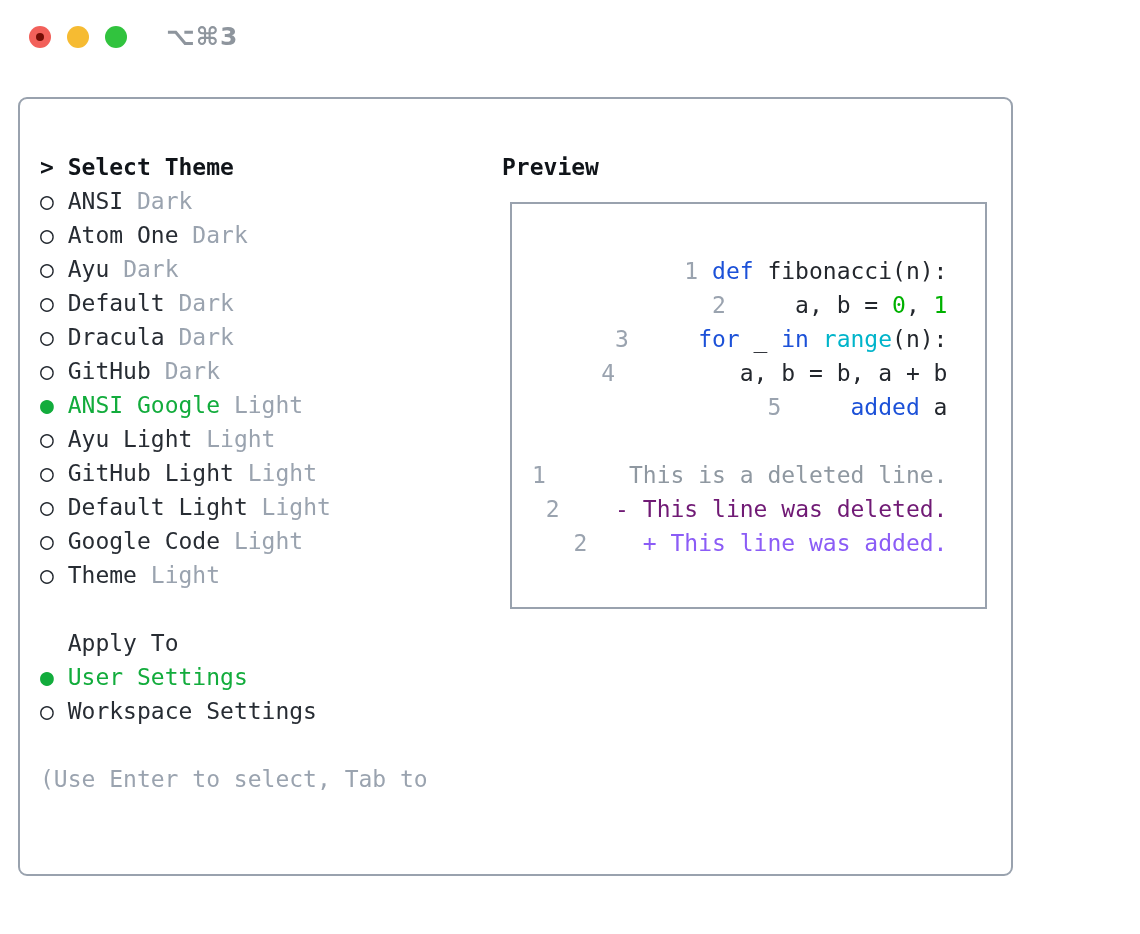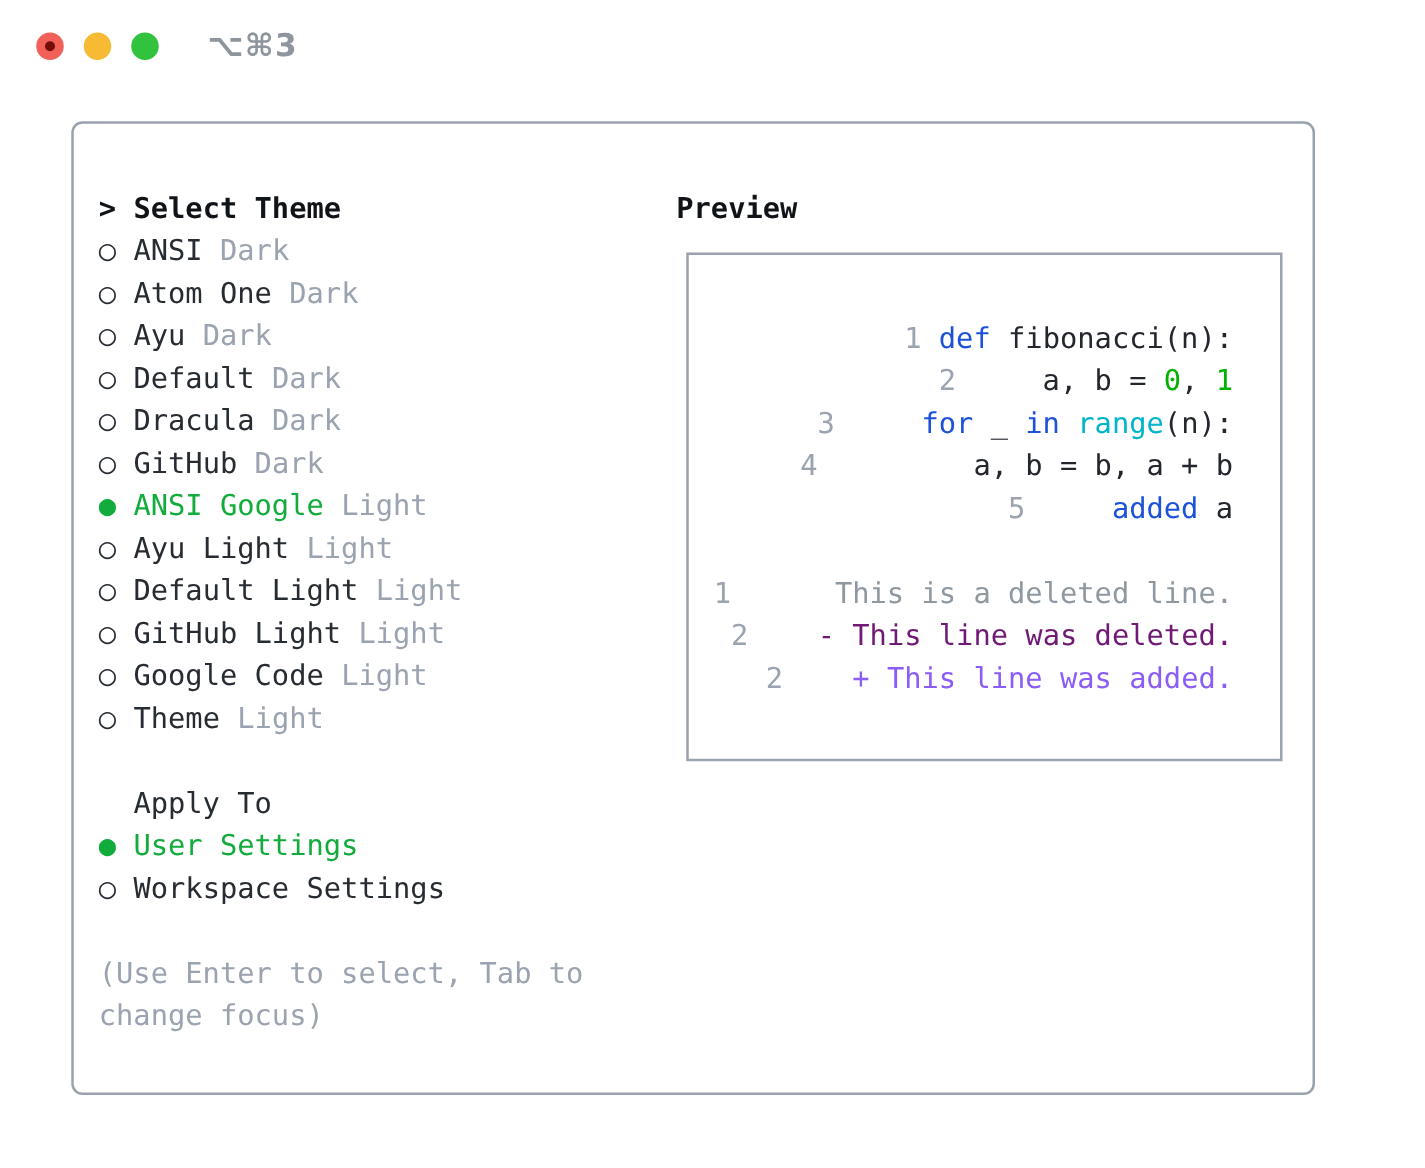"> Select Theme" .panel { margin-left: 39px -> none }
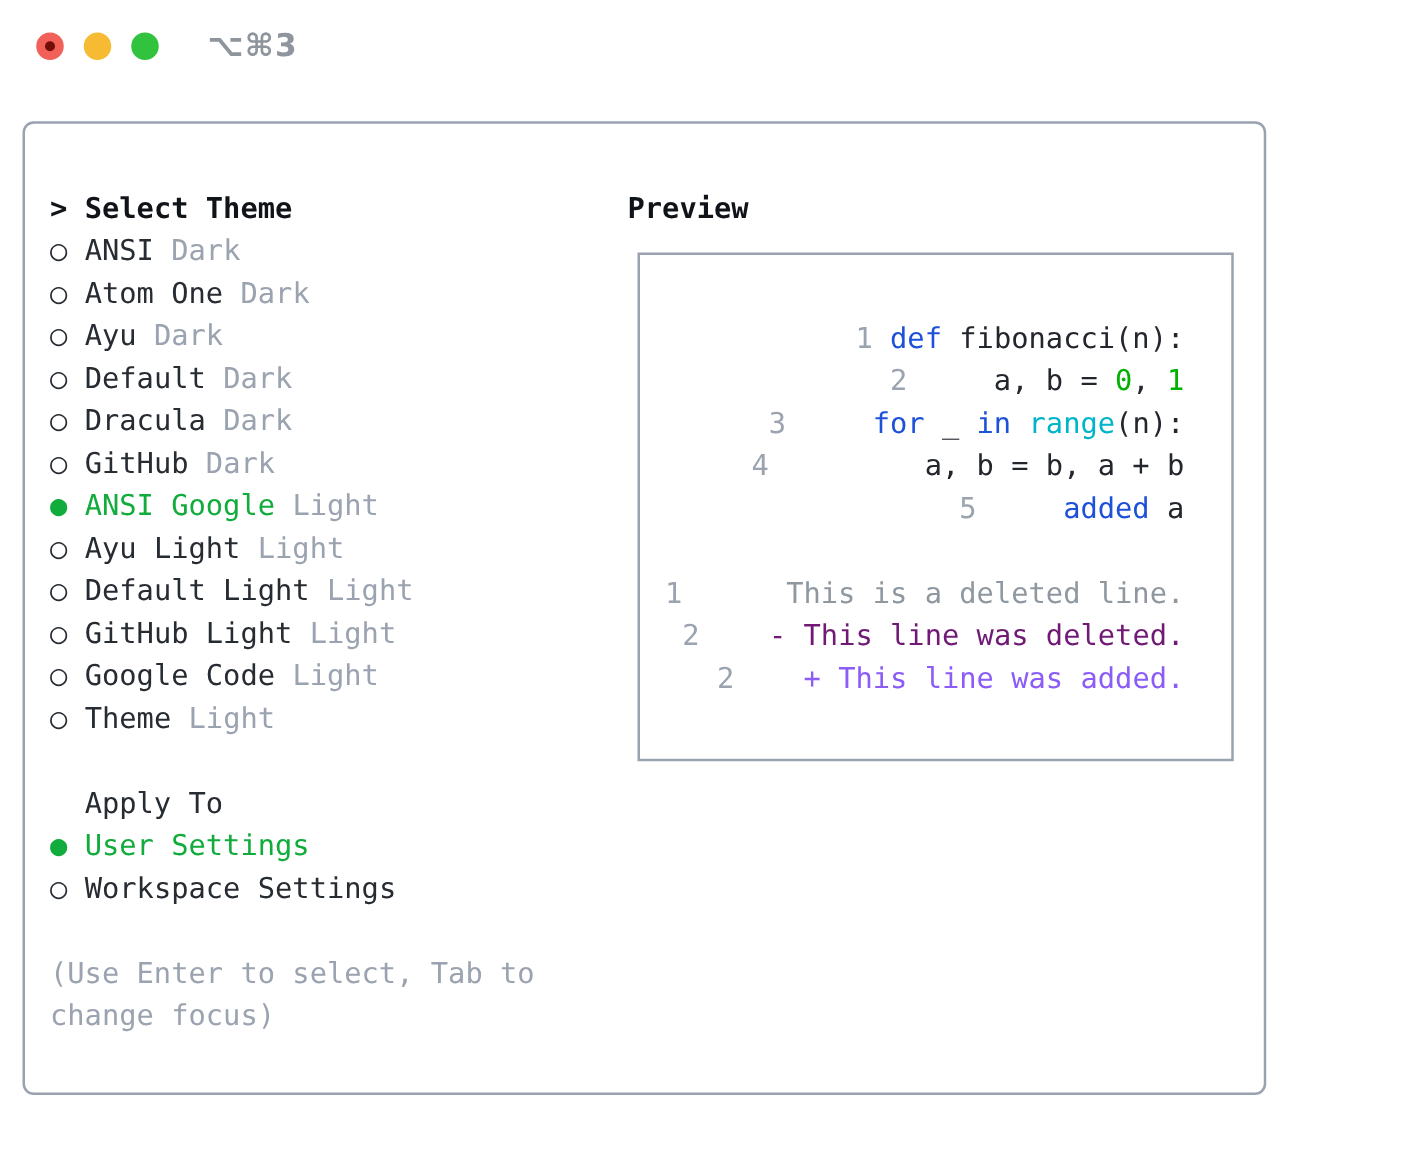"○ Default Light Light" div.row { order: before "○ GitHub Light Light" -> after "○ GitHub Light Light" }
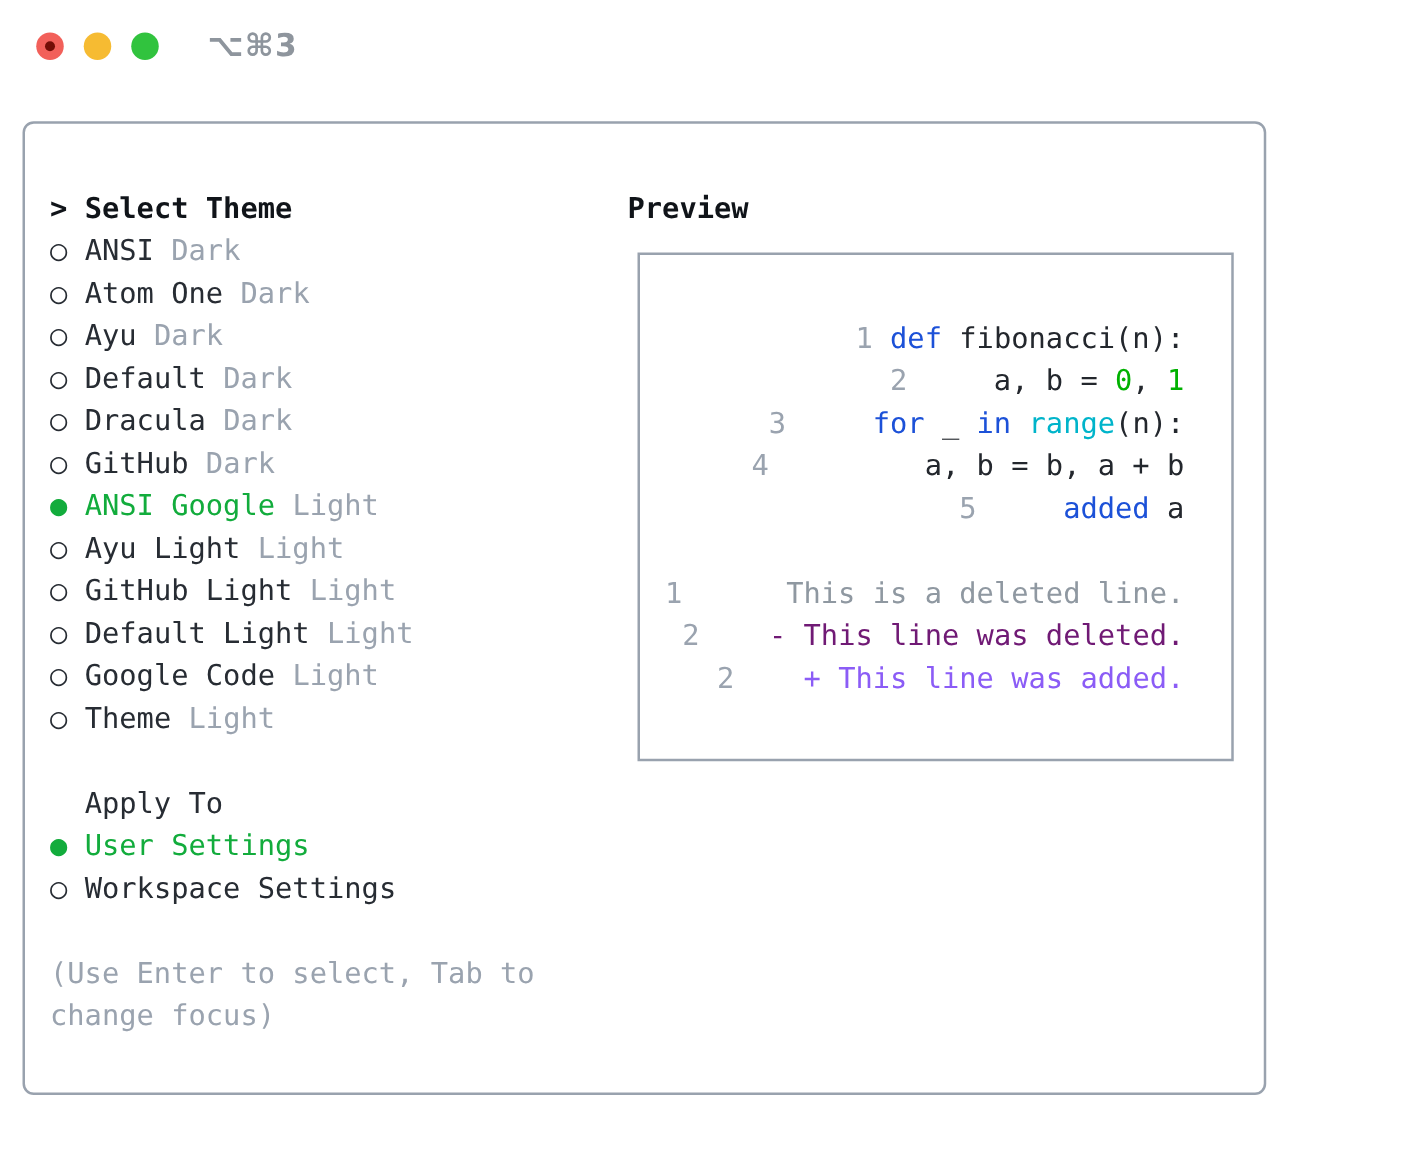"change focus)" div.row { html: <div>change focus)</div> -> none }
